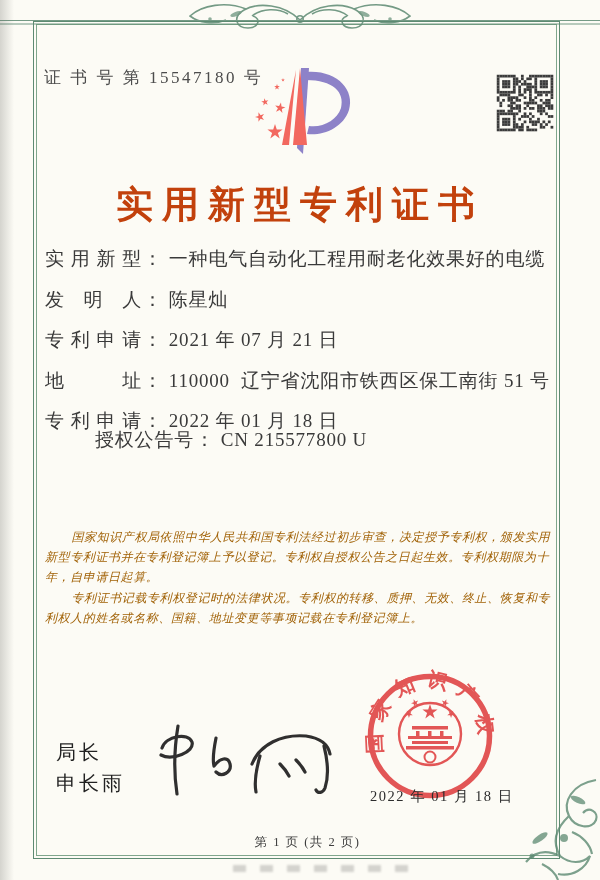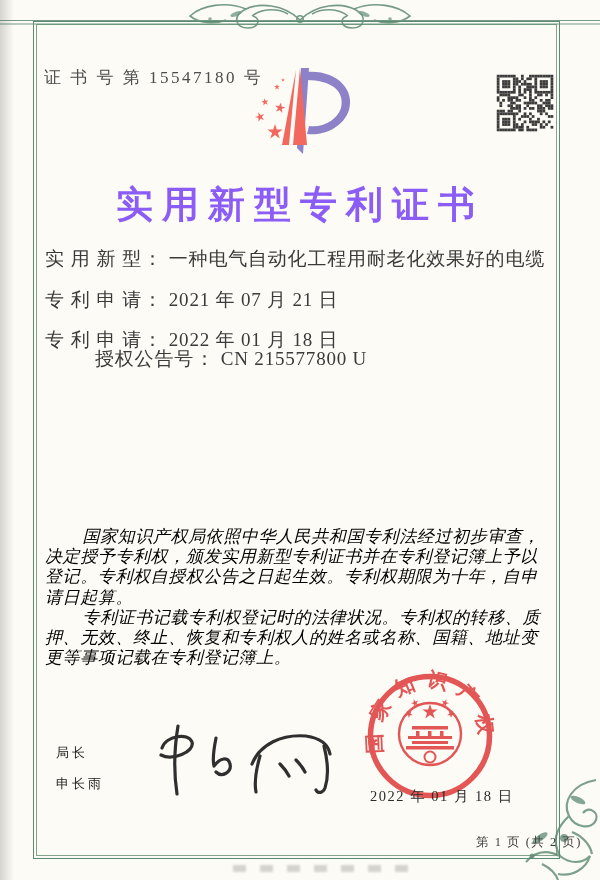"实用新型专利证书" .title { color: #8b5cf6 -> #c2410c }
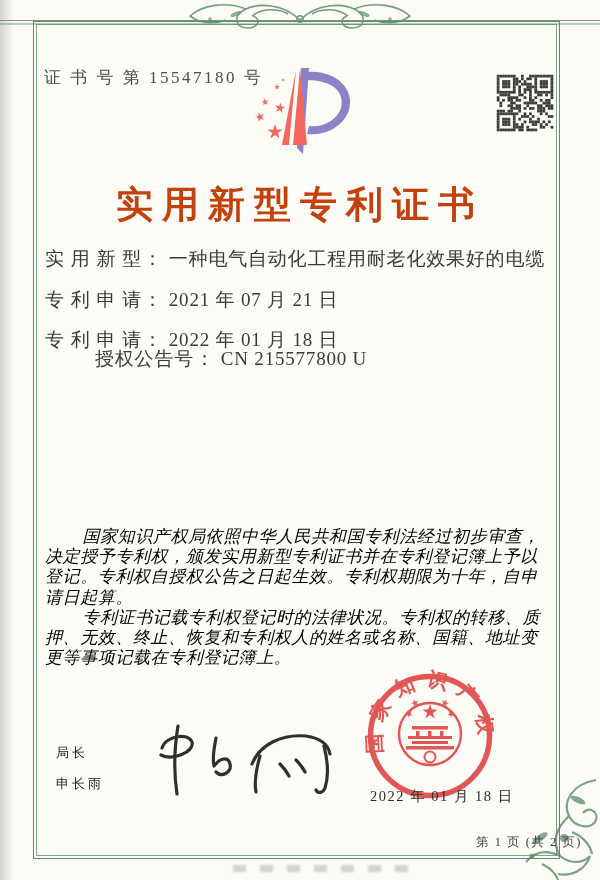"发明人： 陈星灿" div.field-row { html: none -> <div><span><span>发明人</span><span>：</span><span>陈星灿</span></span></div> }
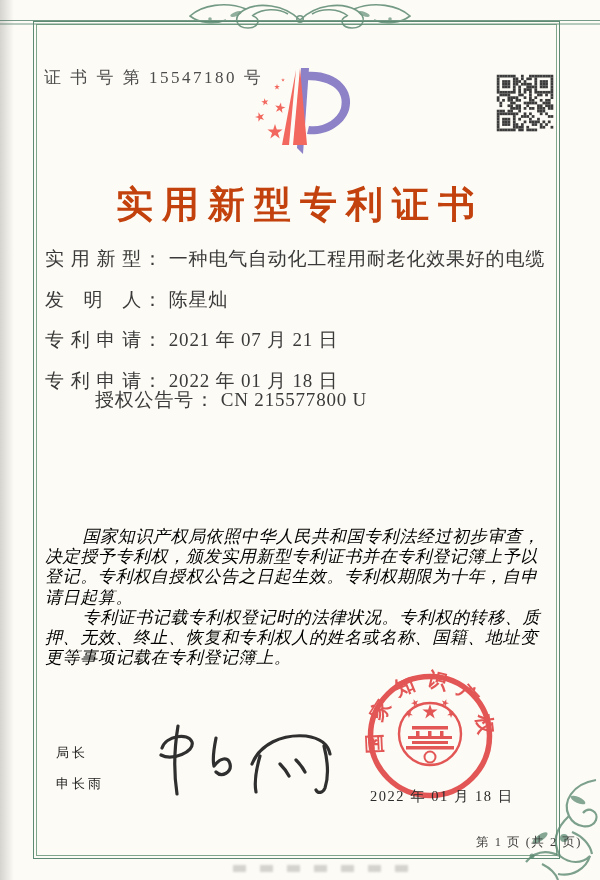"地址： 110000 辽宁省沈阳市铁西区保工南街 51 号" div.field-row { html: none -> <div><span><span>地址</span><span>：</span><span>110000 辽宁省沈阳市铁西区保工南街 51 号</span></span></div> }
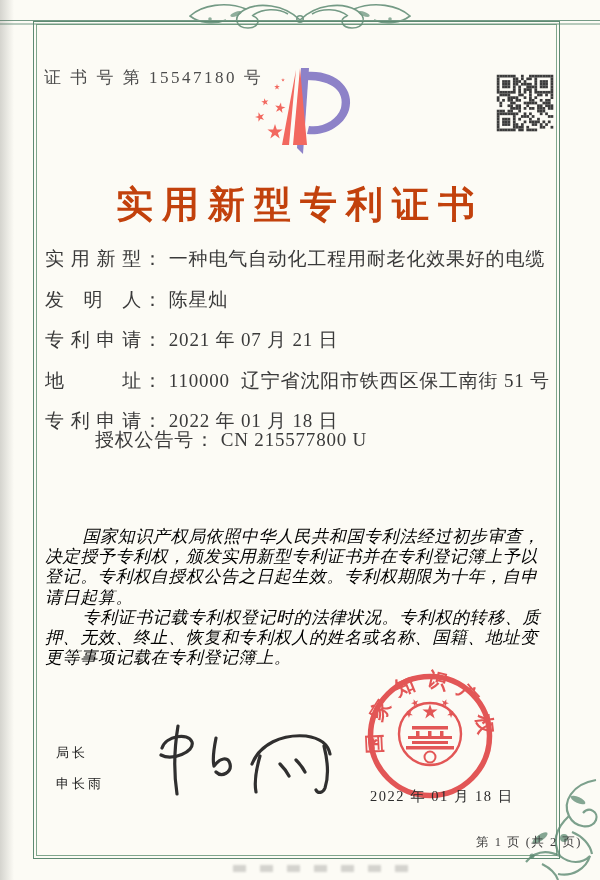"国家知识产权局依照中华人民共和国专利法经过初步审查，决定授予专利权，颁发实用新型" .legal { color: #000000 -> #a16207; font-size: 17px -> 12px }
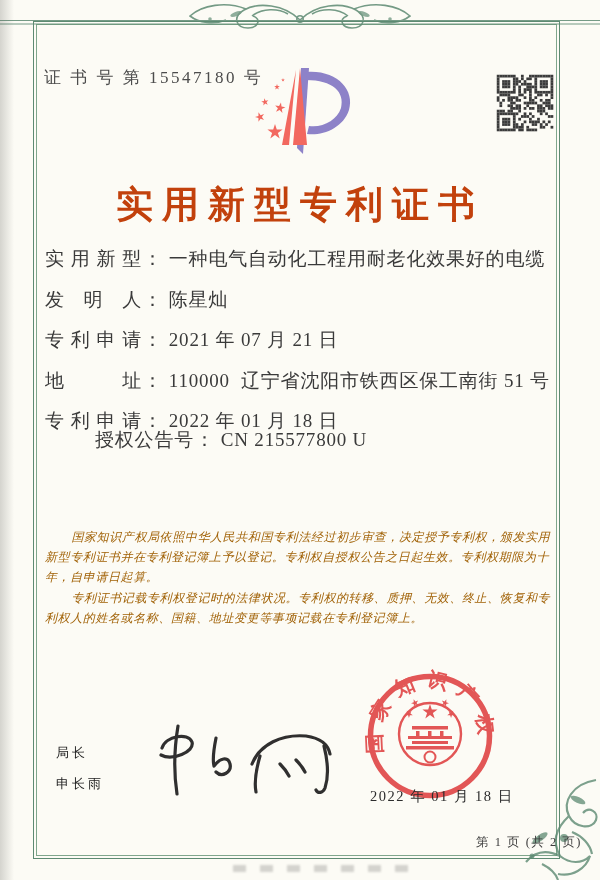"局长" .director { font-size: 13px -> 20px }
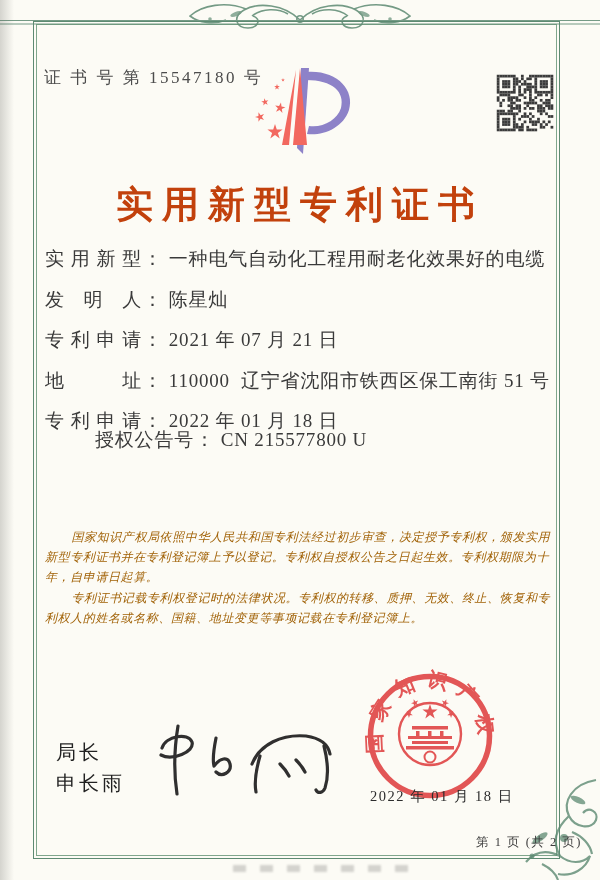"第 1 页 (共 2" .page-footer { text-align: right -> center }
